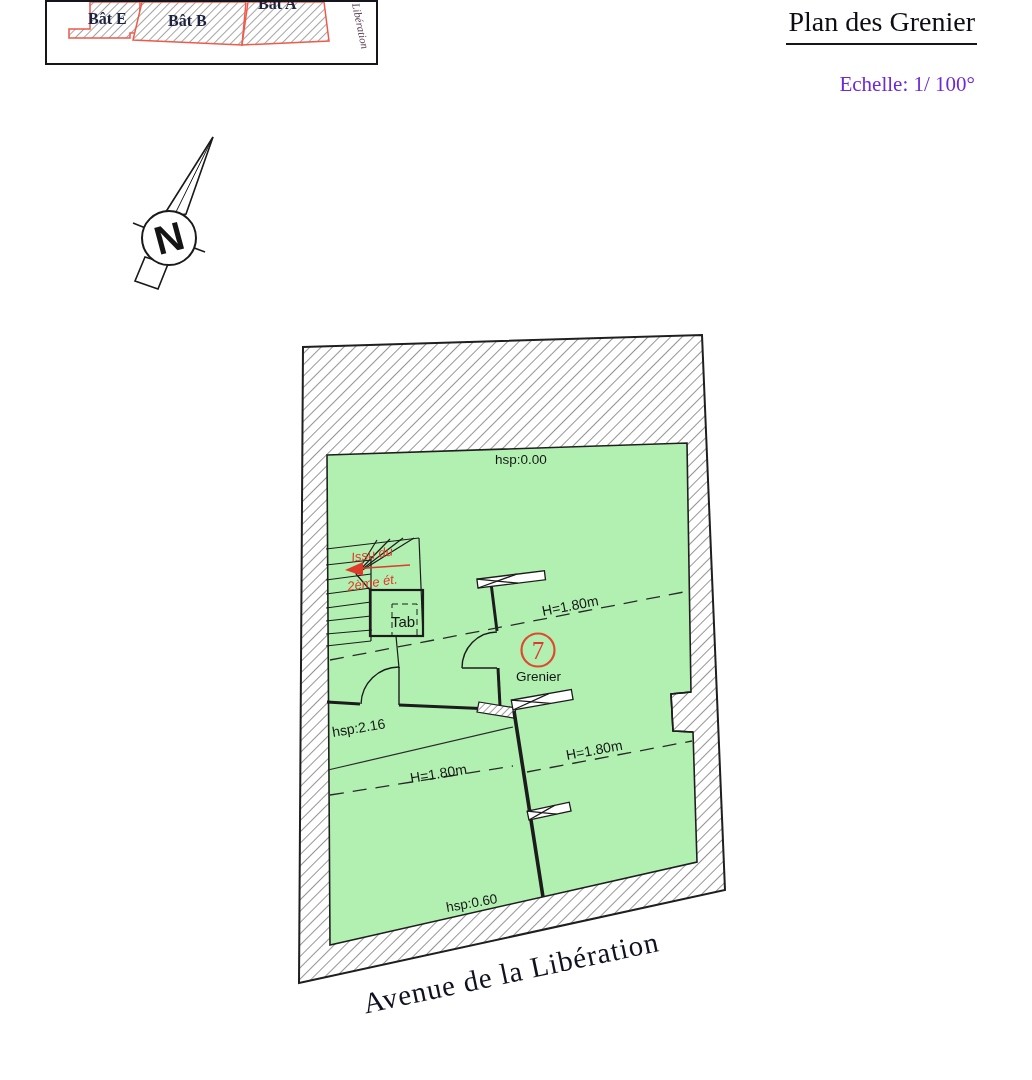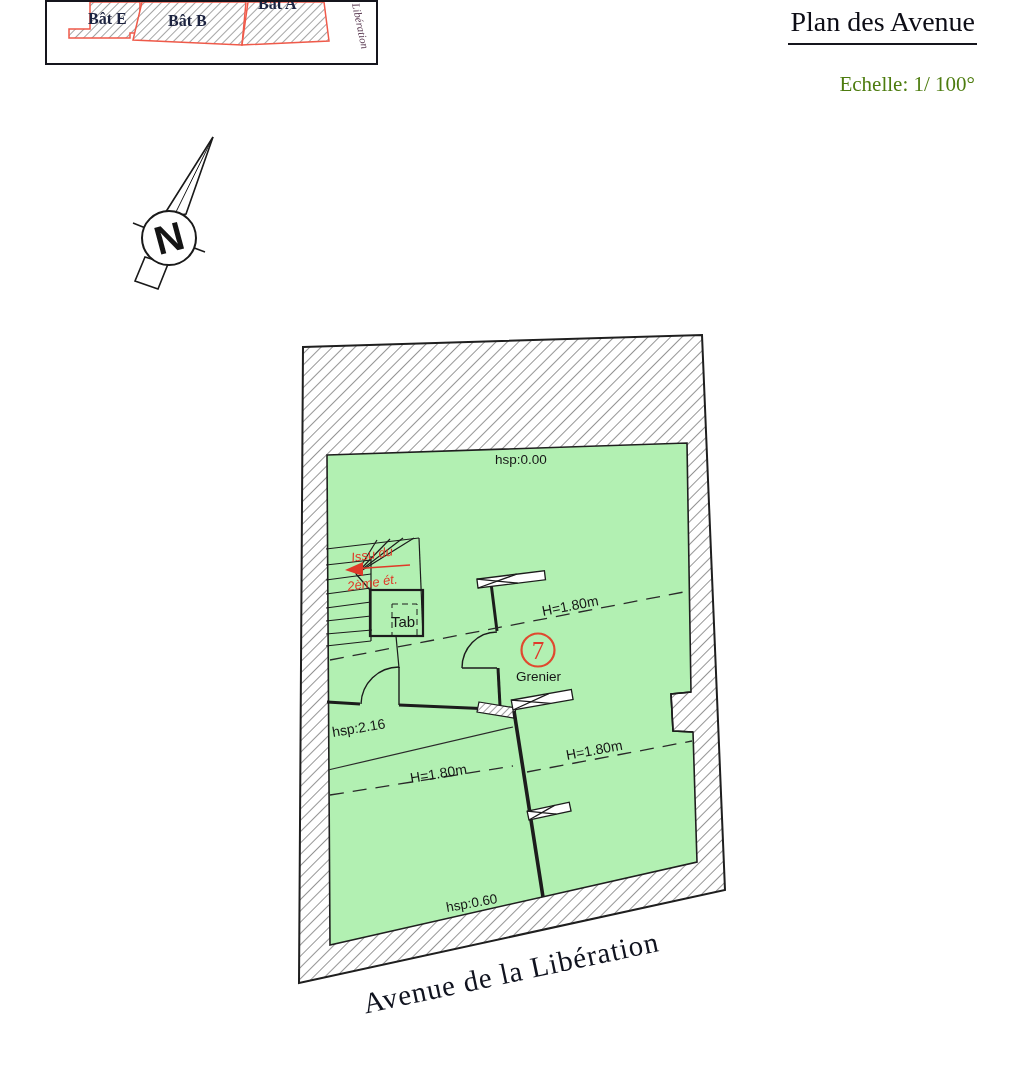"Plan des Avenue" div.abs { text: Avenue -> Grenier }
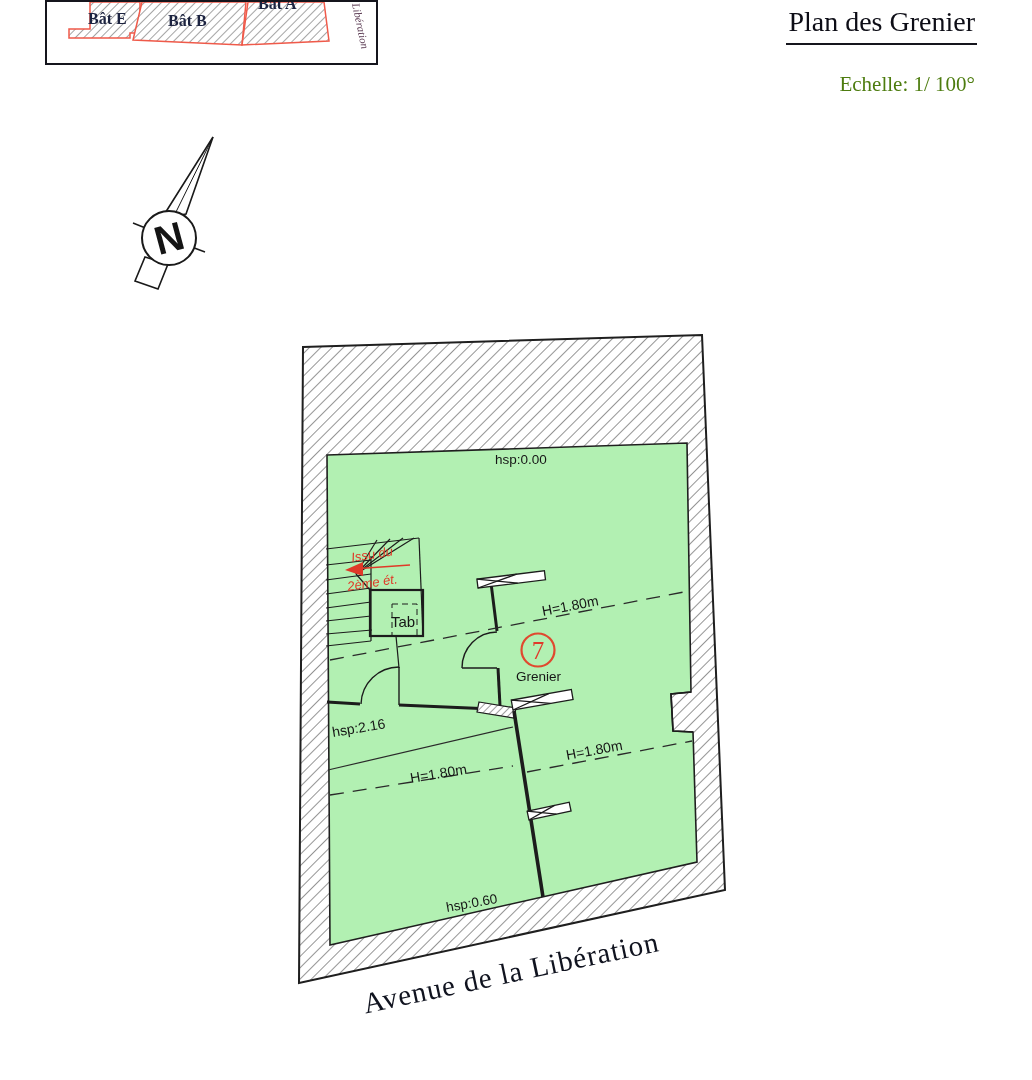"Echelle: 1/ 100°" .scale { color: #4d7c0f -> #6d28d9 }
